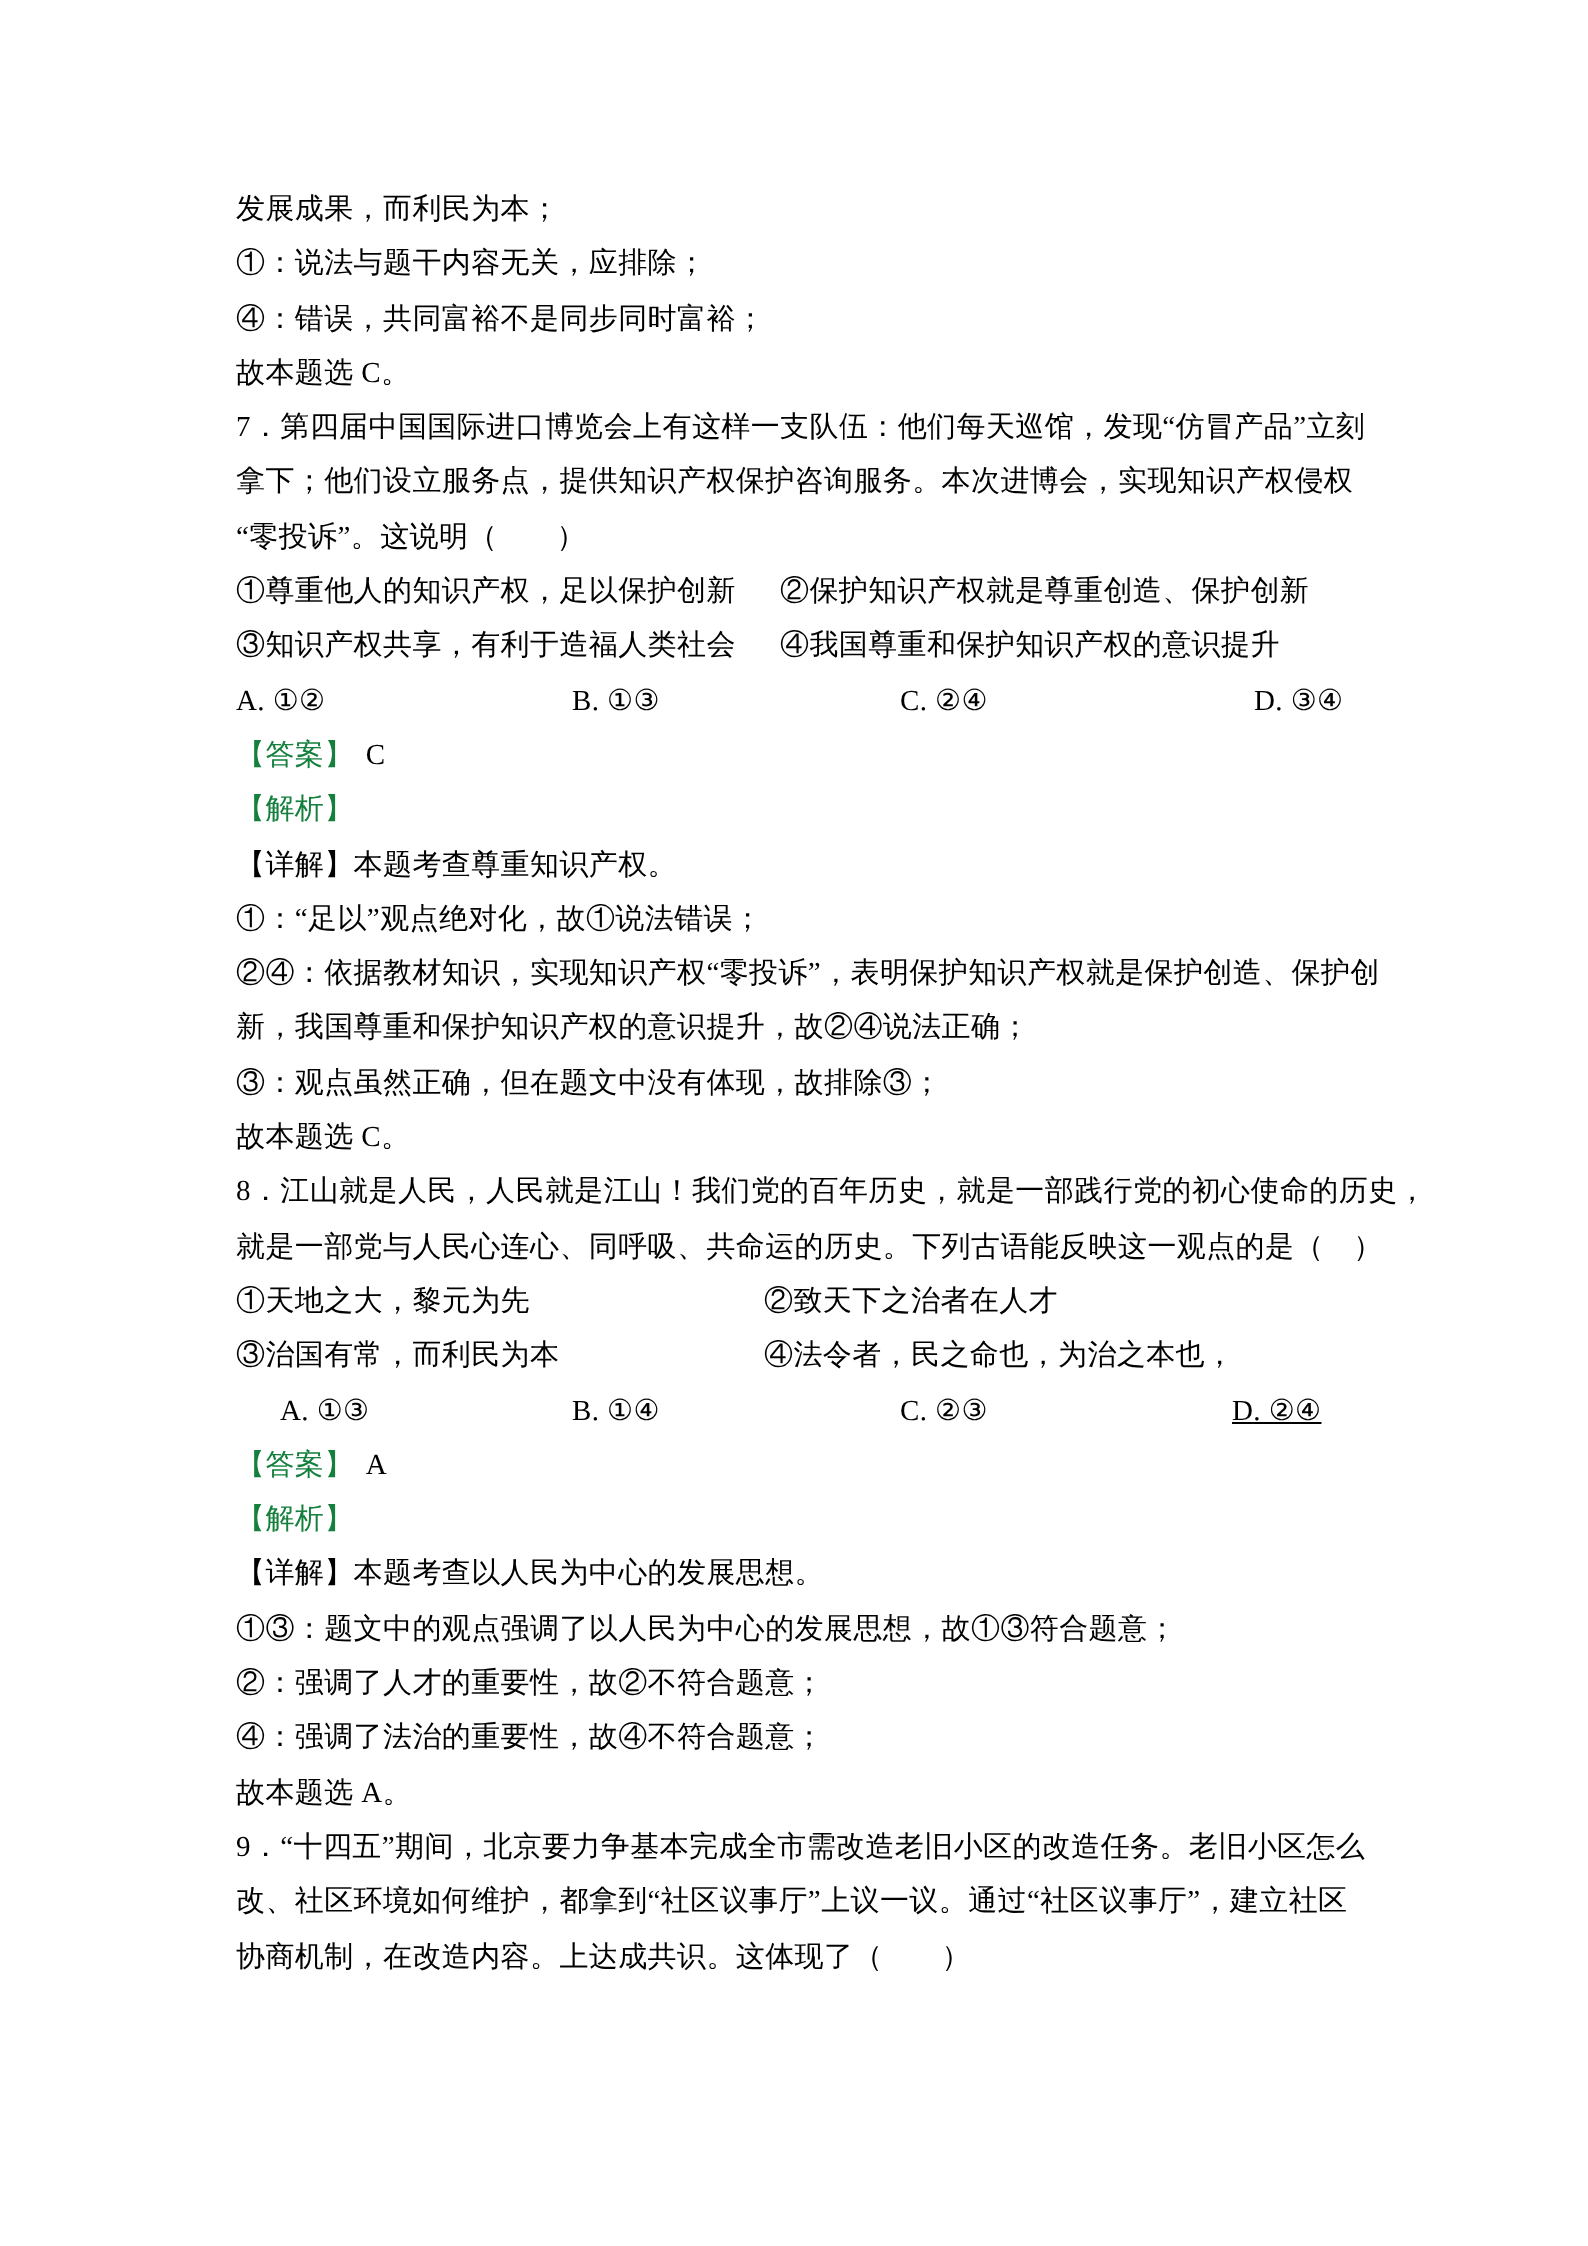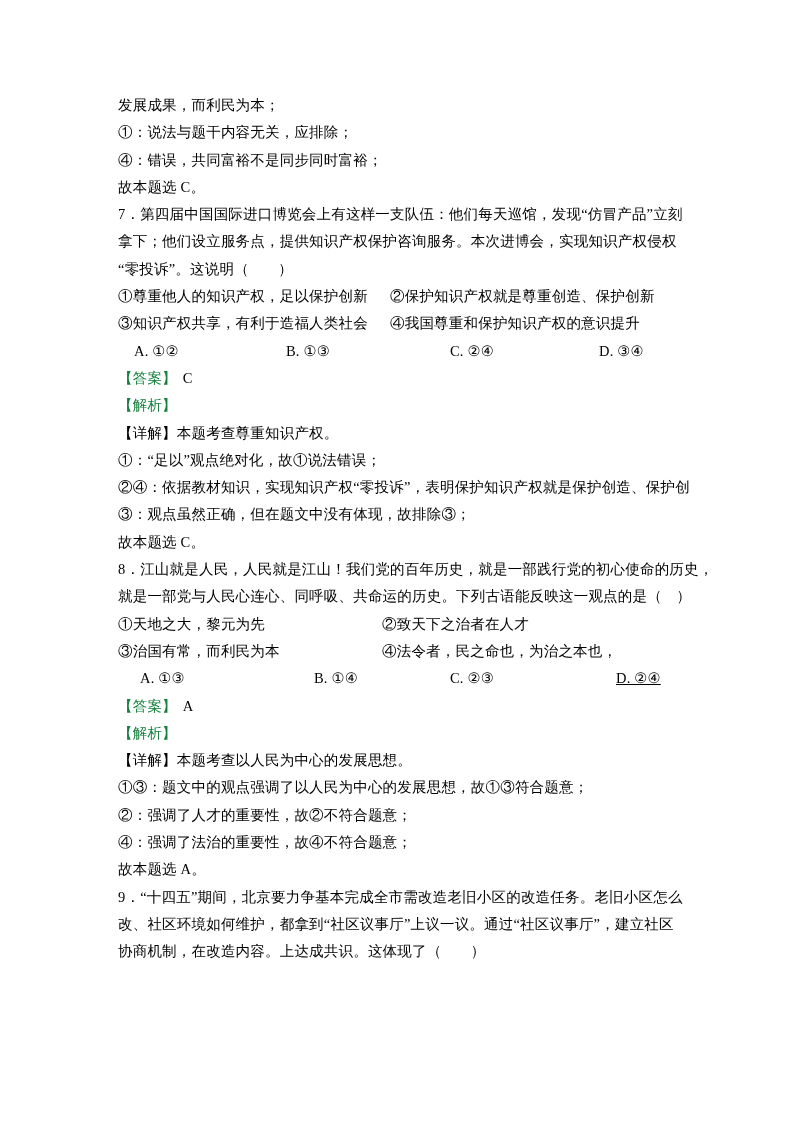"A. ①②" span.abs { left: 16px -> 0px }
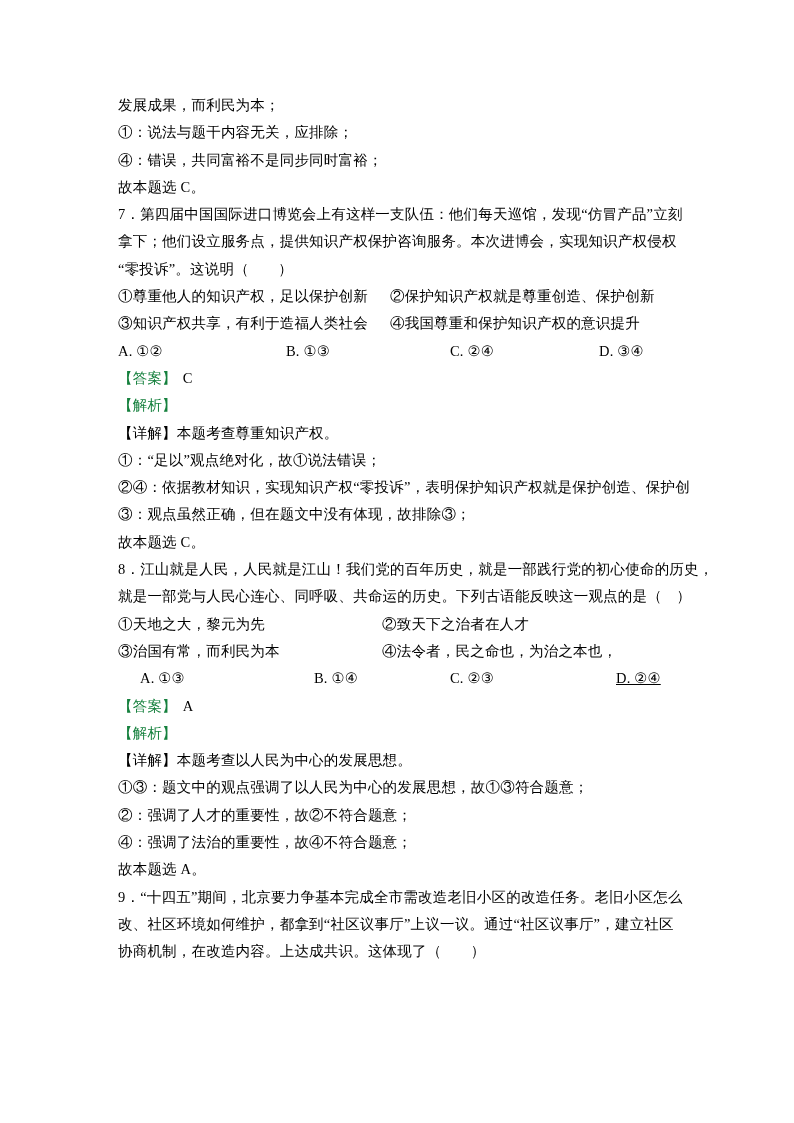"D. ③④" span.abs { left: 481px -> 509px }
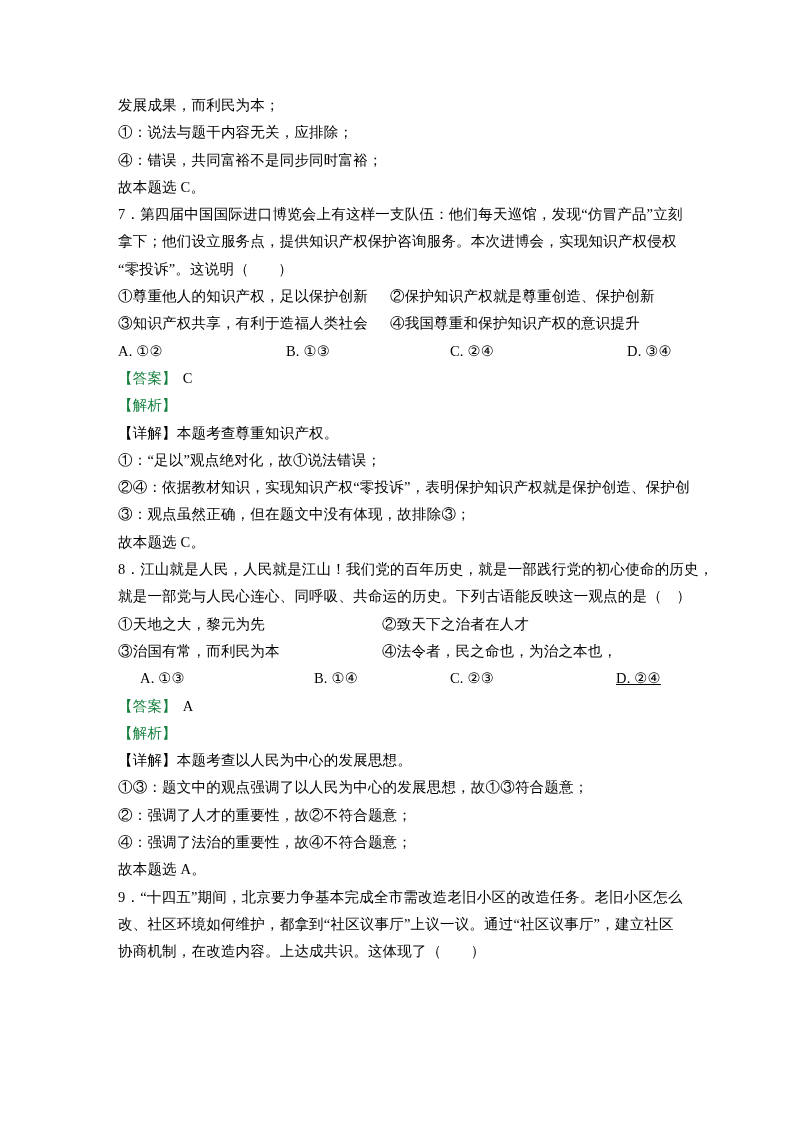"新，我国尊重和保护知识产权的意识提升，故②④说法正确；" div.line { html: none -> <div><span>新，我国尊重和保护知识产权的意识提升，故②④说法正确；</span></div> }
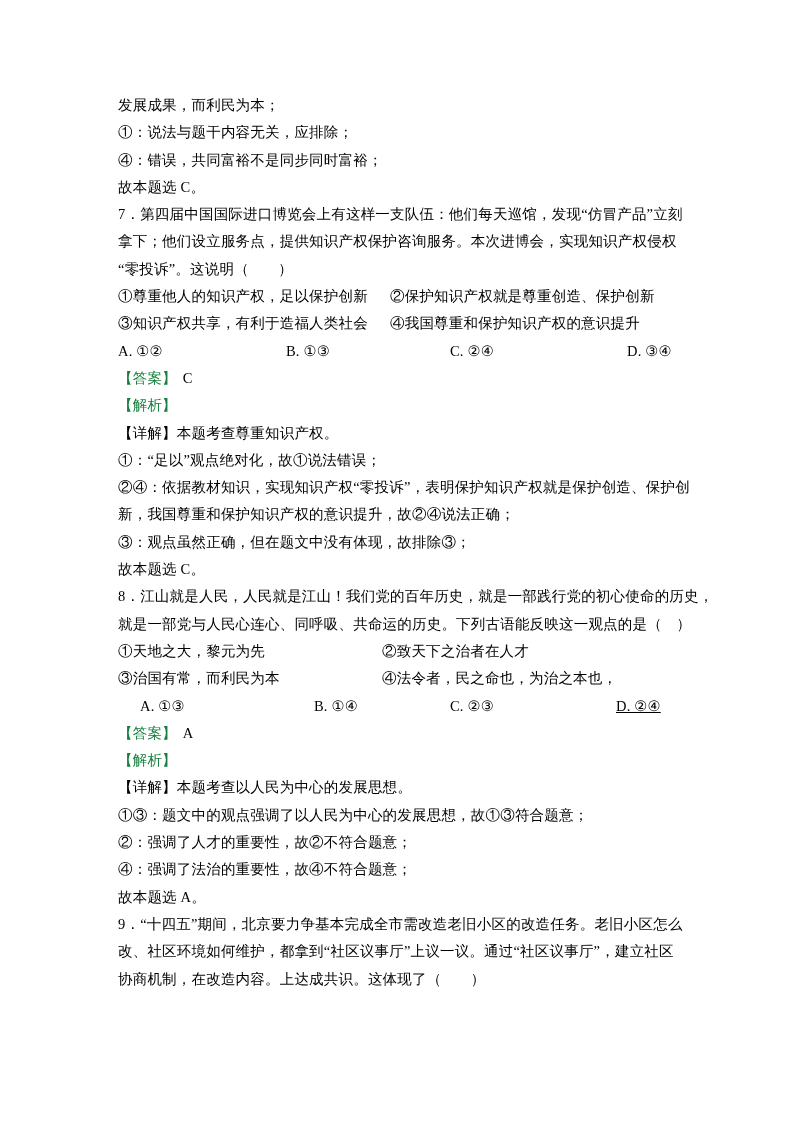"B. ①④" span.abs { margin-left: 28px -> none }
